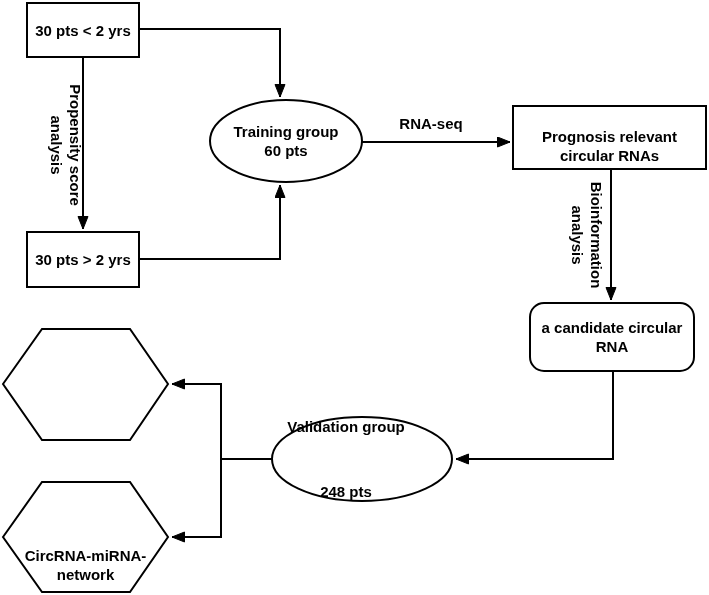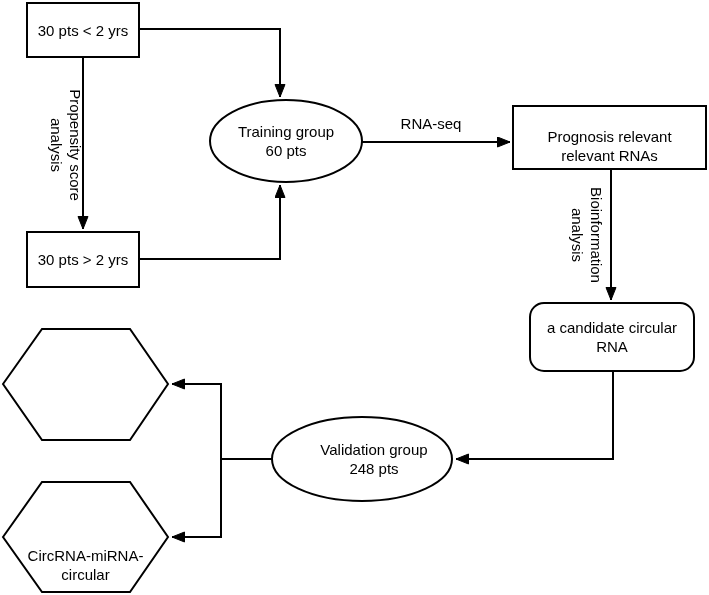"30 pts < 2 yrs" .canvas { font-weight: none -> bold }
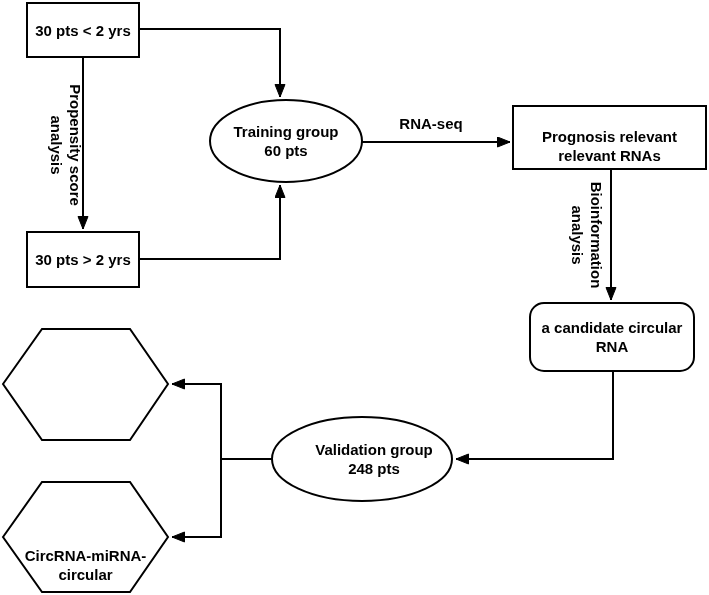"relevant RNAs" span { text: relevant -> circular }
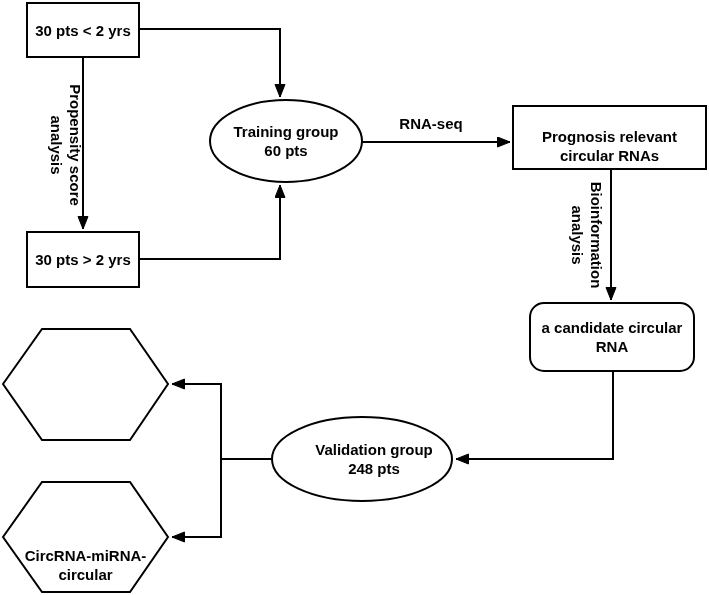"Validation group" div.node-label { justify-content: none -> space-between; left: 284px -> 256px }
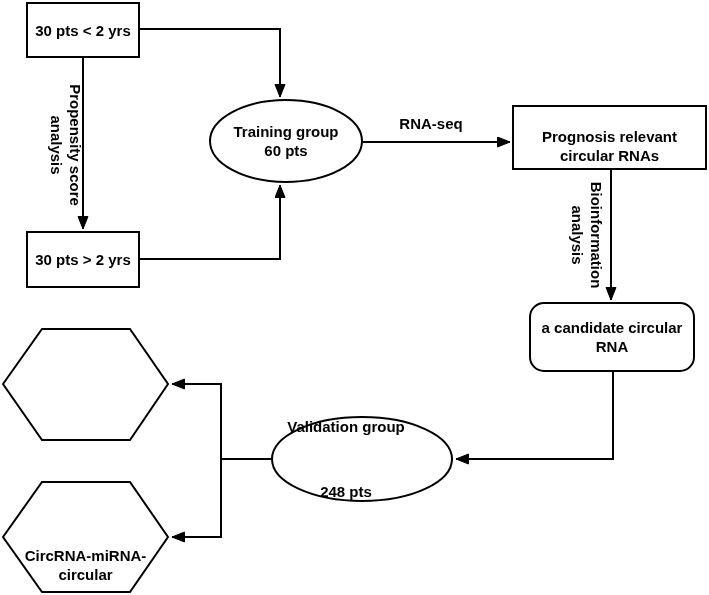"circular" span { text: circular -> network }
